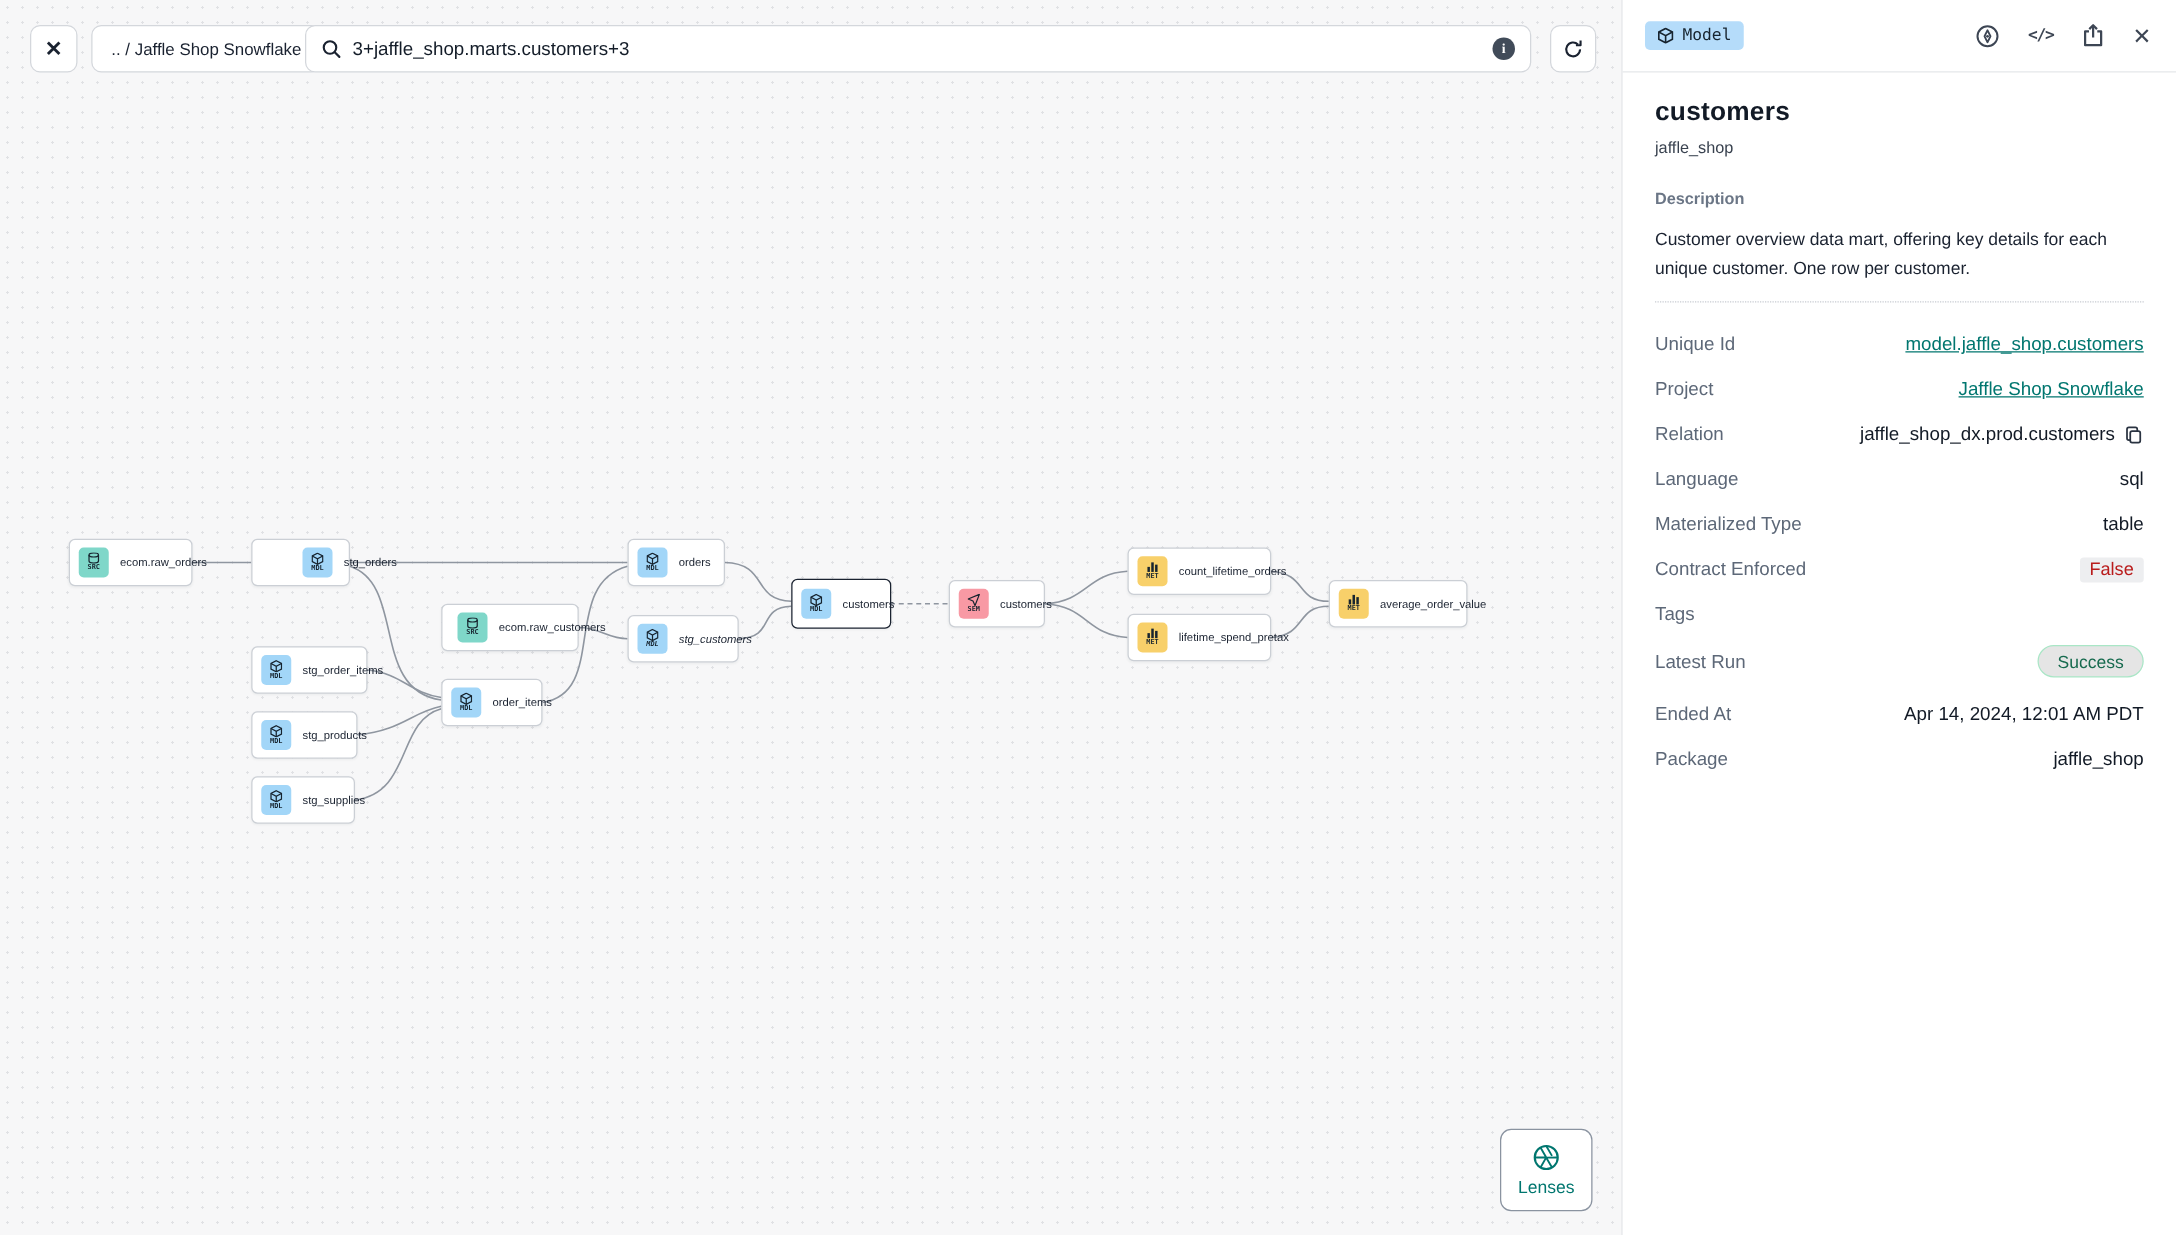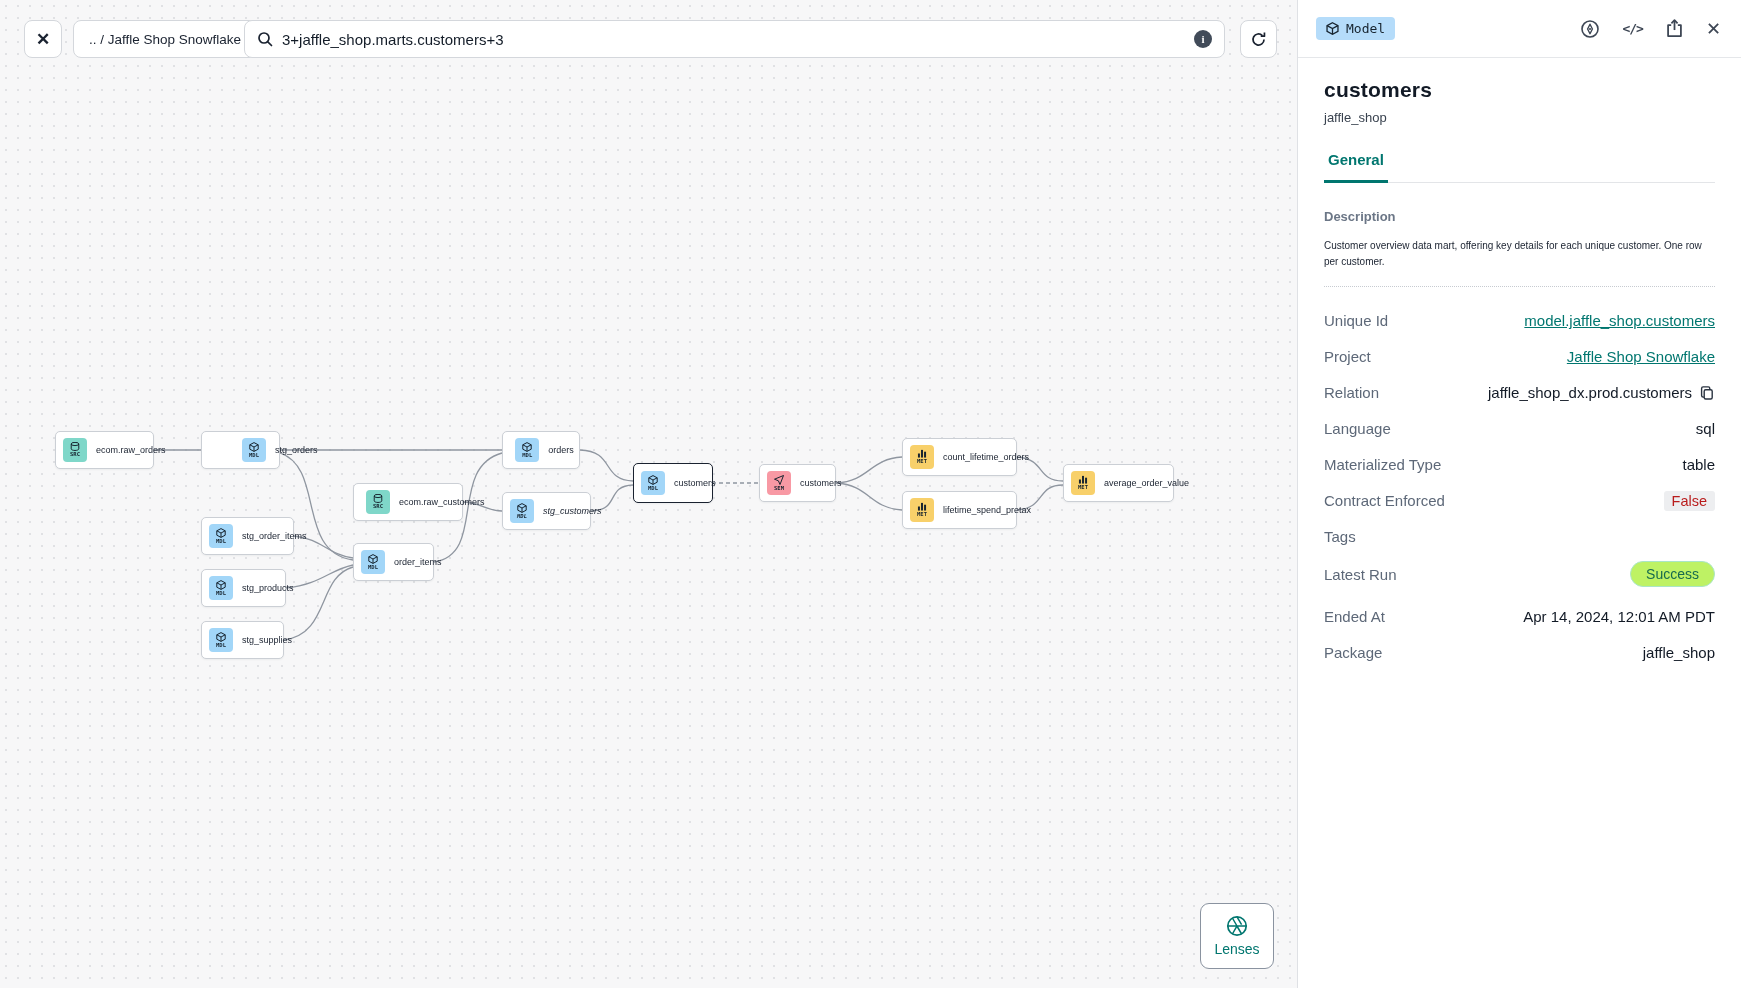"General" div.tabs { html: <div> <div>General</div> </div> -> none }
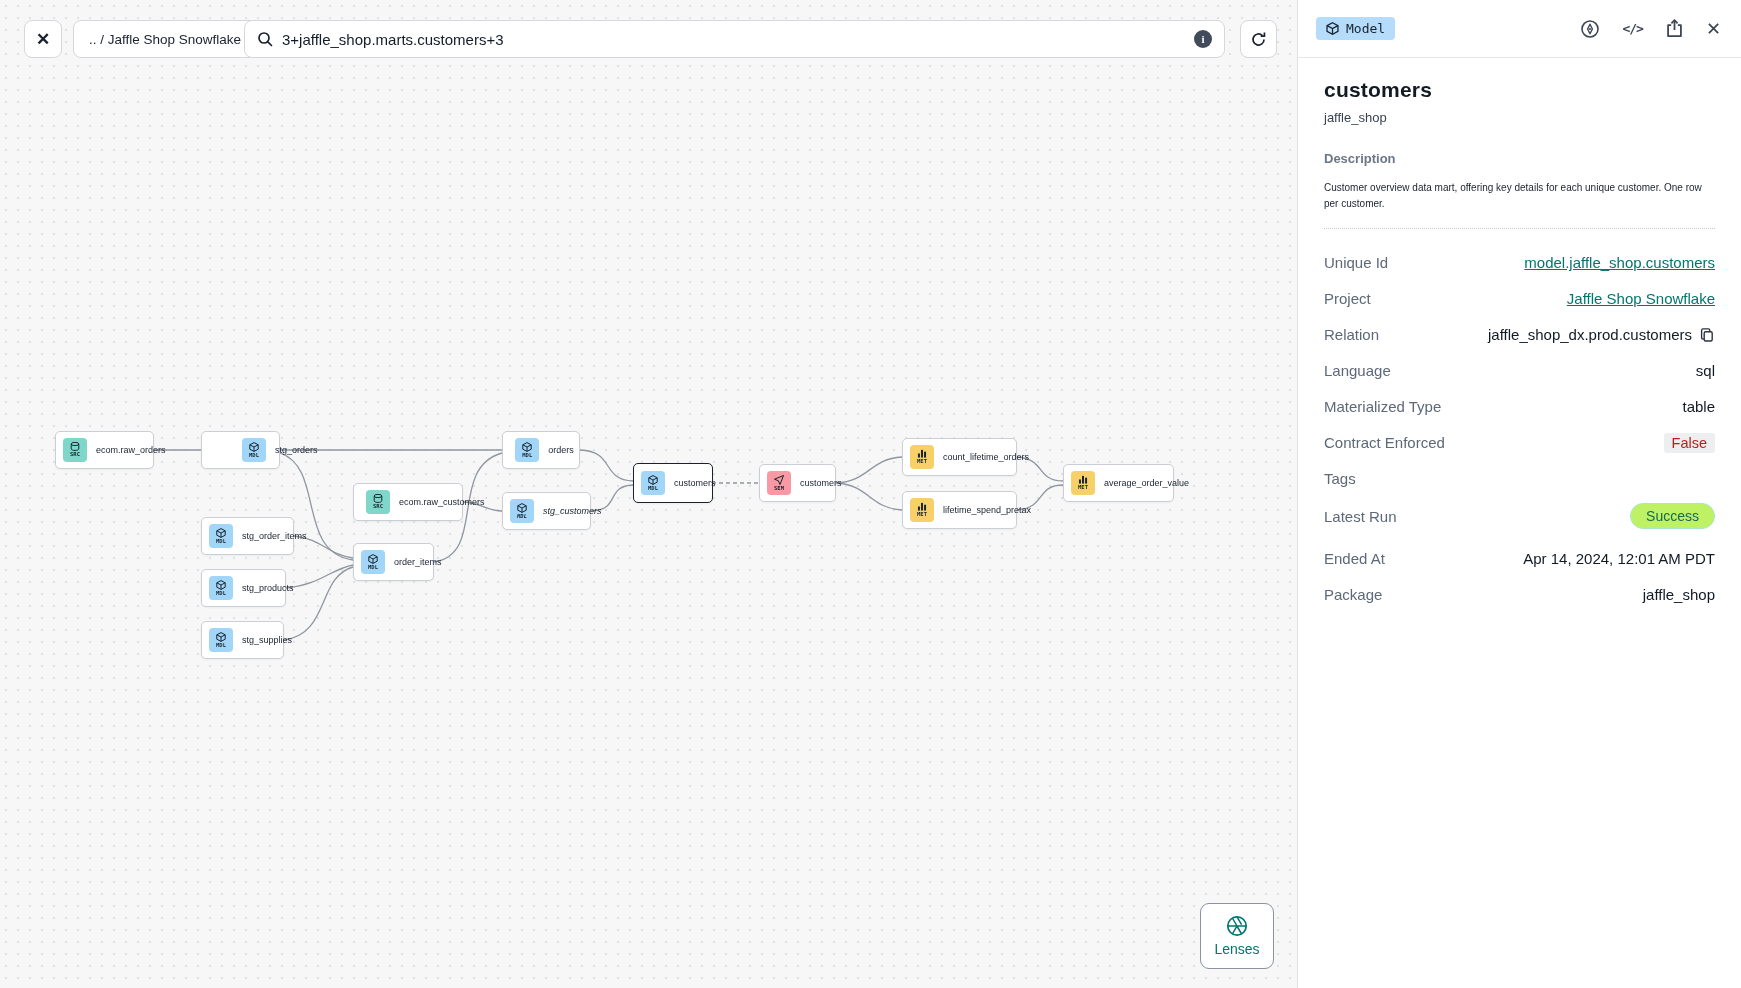"Customer overview data mart, offering" .desc { font-size: 10px -> 14px }
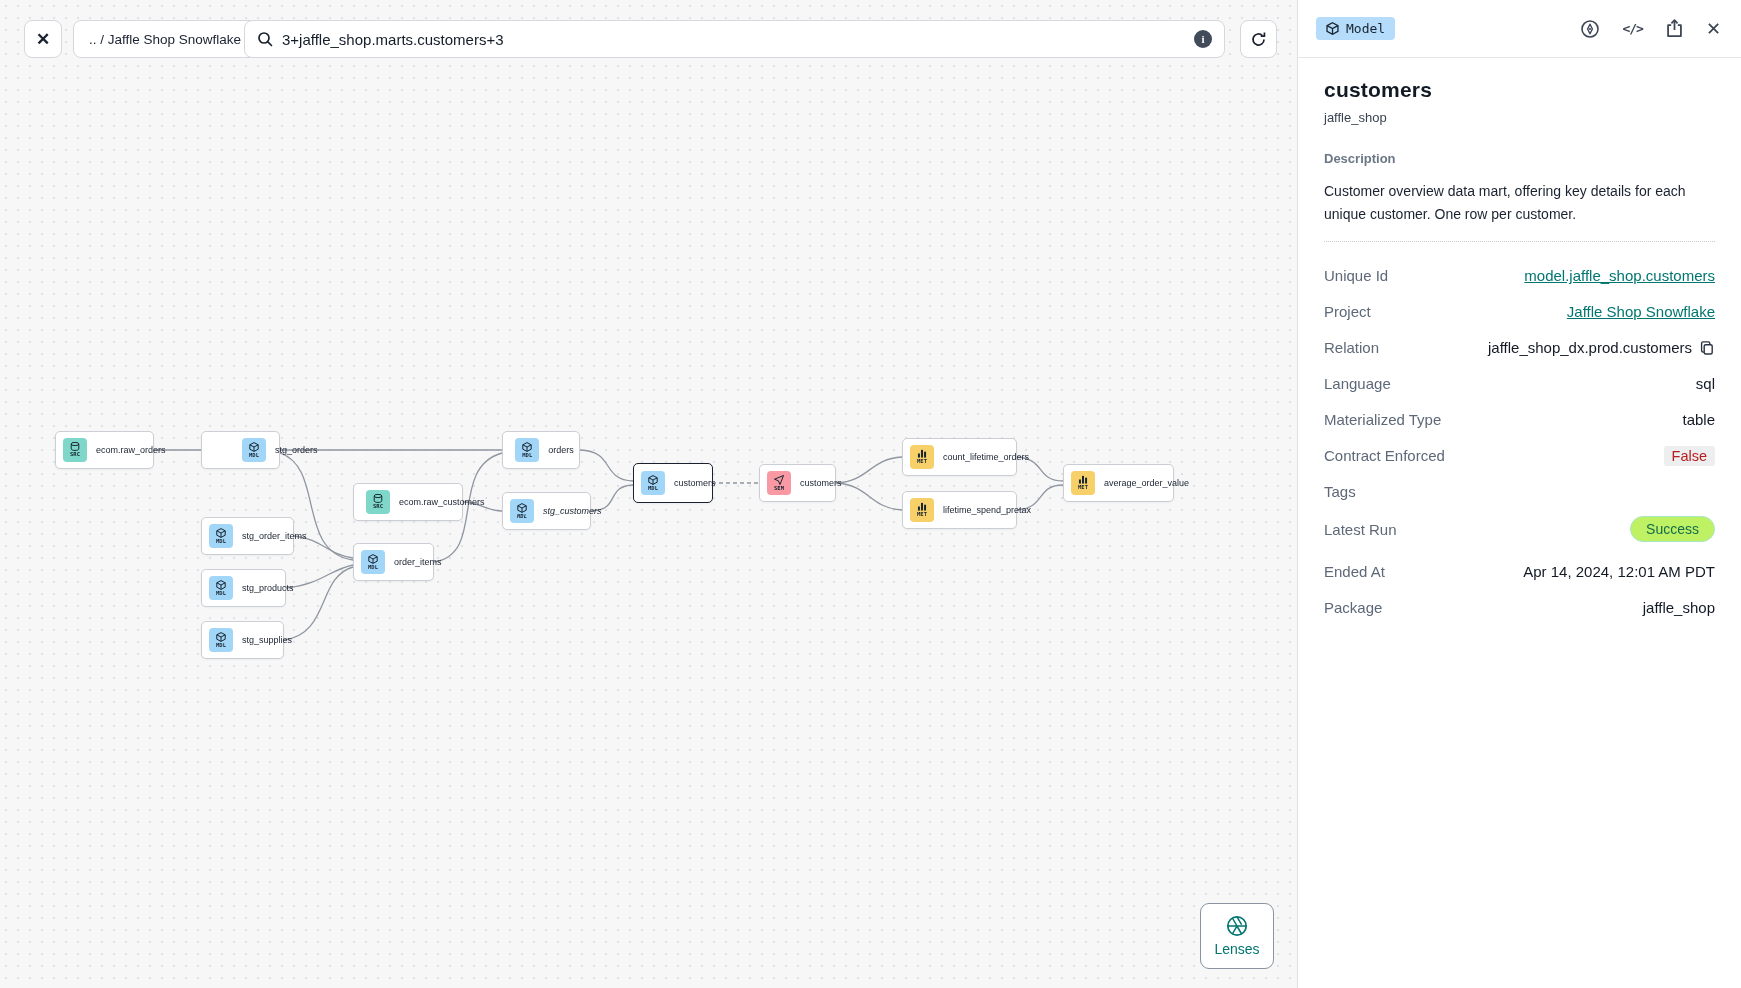"orders" div.node { justify-content: center -> none }
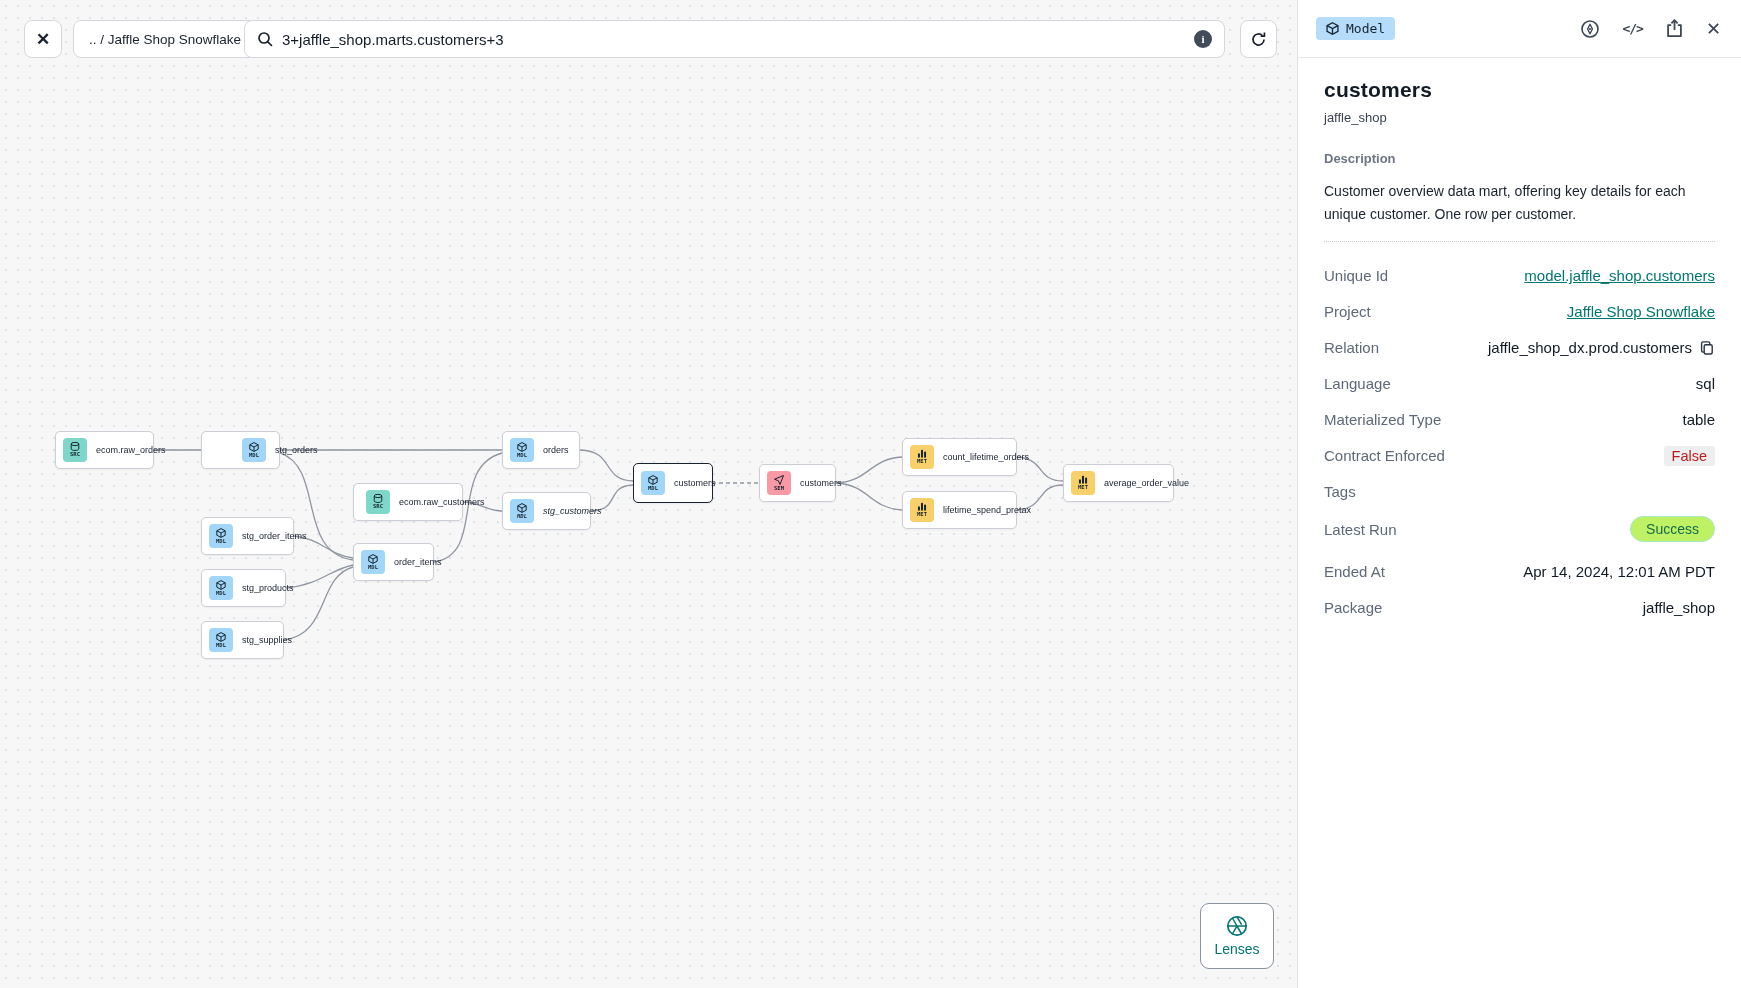"Success" .badge-success { background: #bef264 -> #e5e5e5 }
